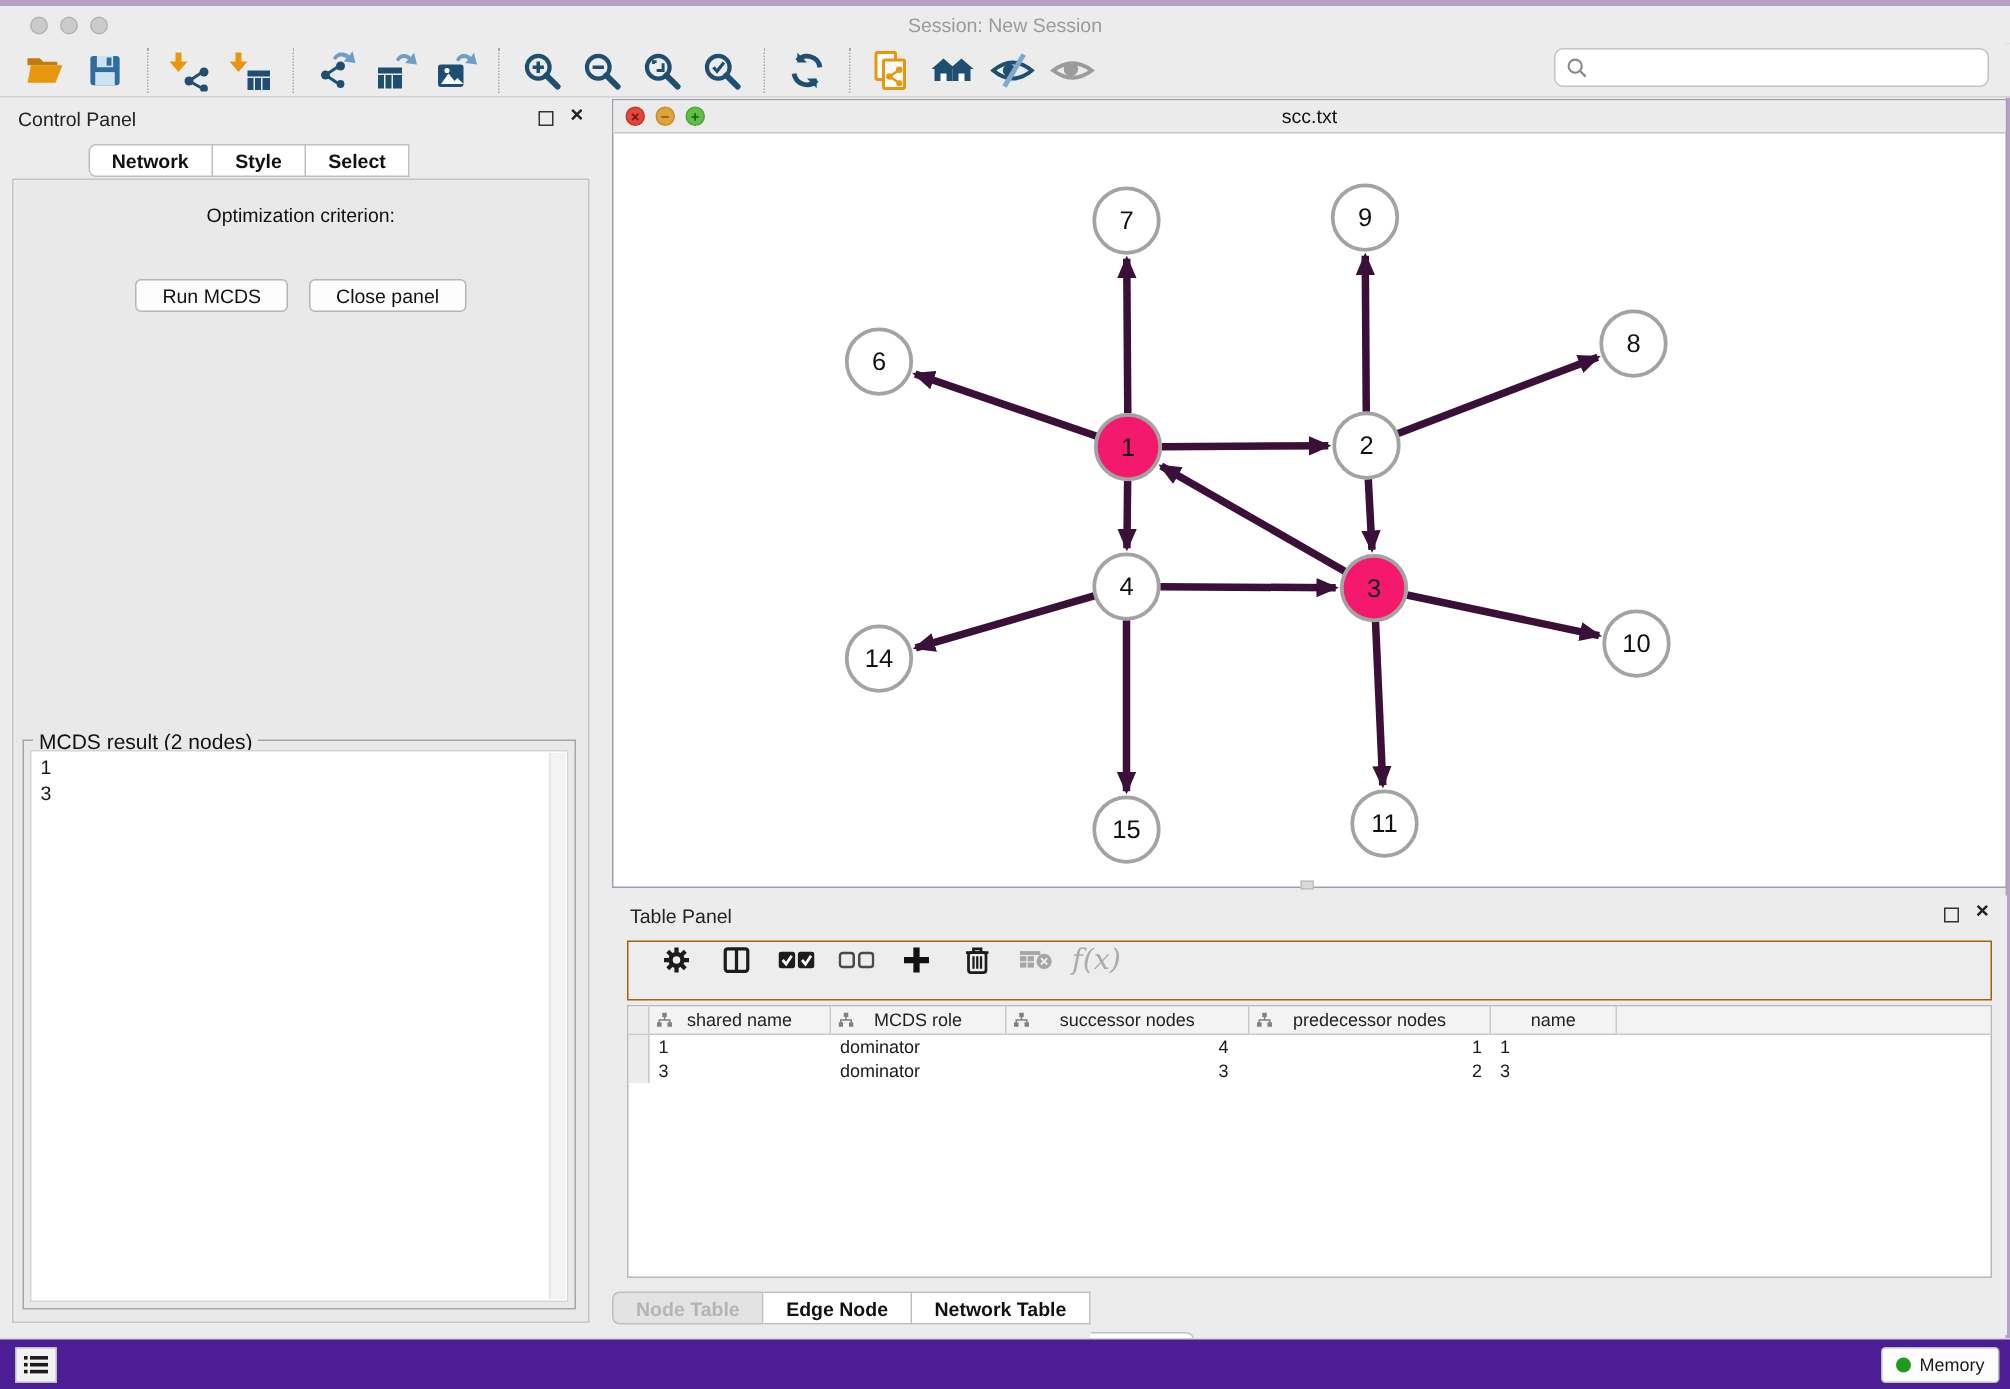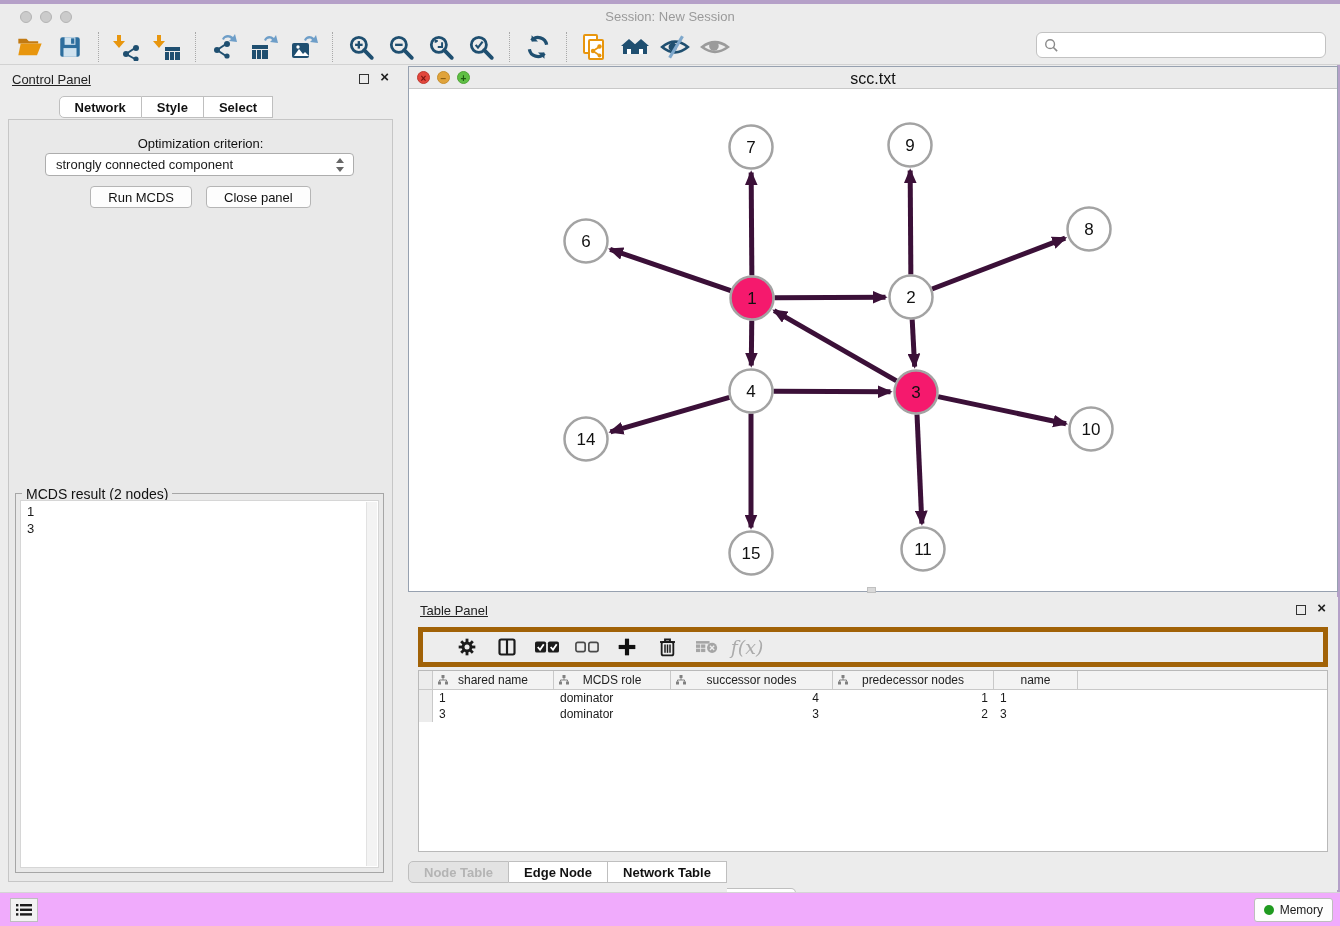"Control Panel" .panel-title { text-decoration: underline -> none }
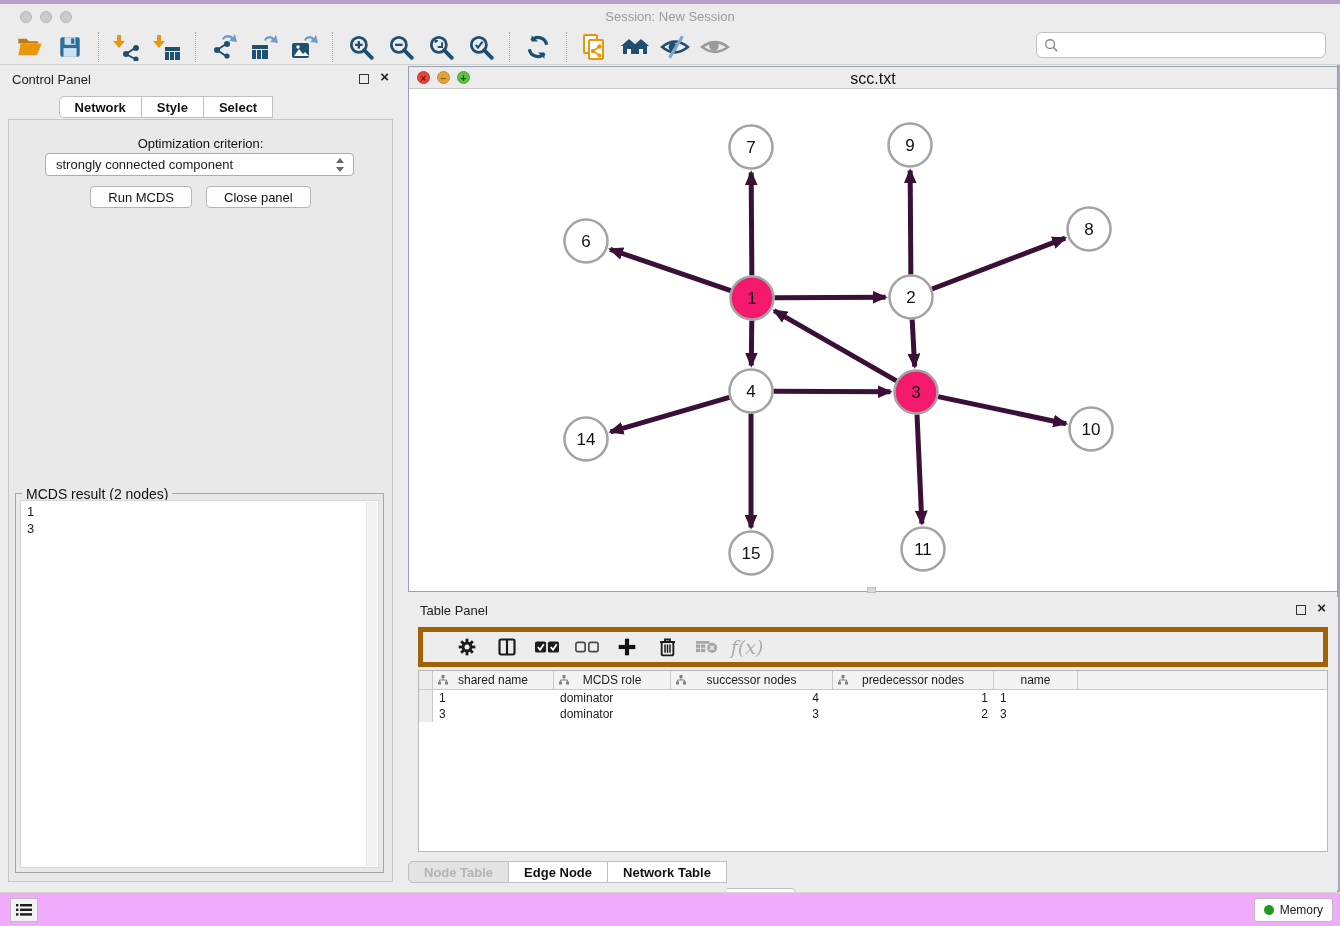"scc.txt" .net-title { font-size: 16px -> 13px }
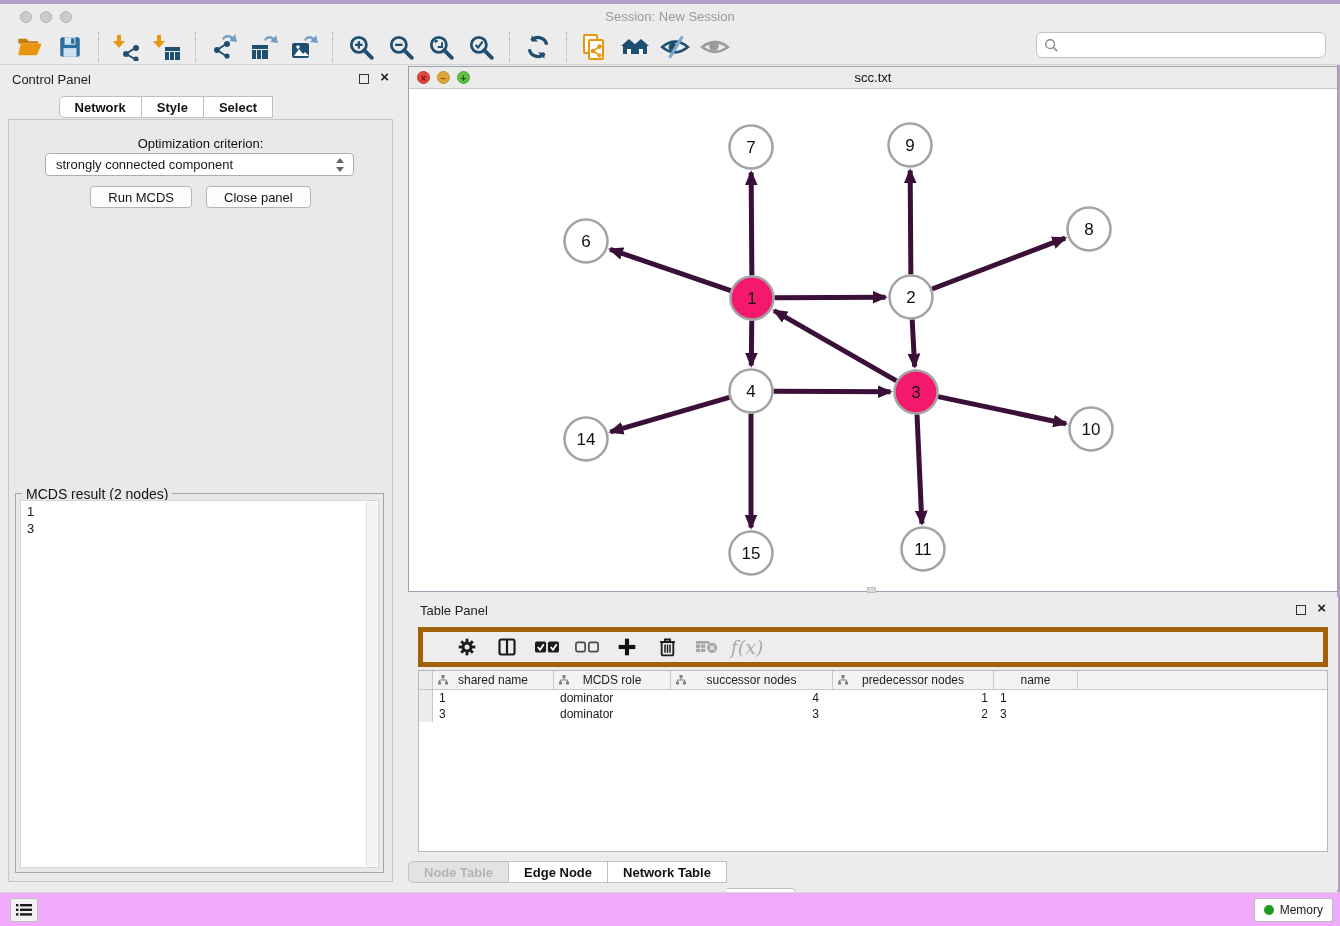"strongly connected component" div.dropdown { html: <div> <span>strongly connected component</span> <span> <span></span> <span></span> </span> </div> -> none }
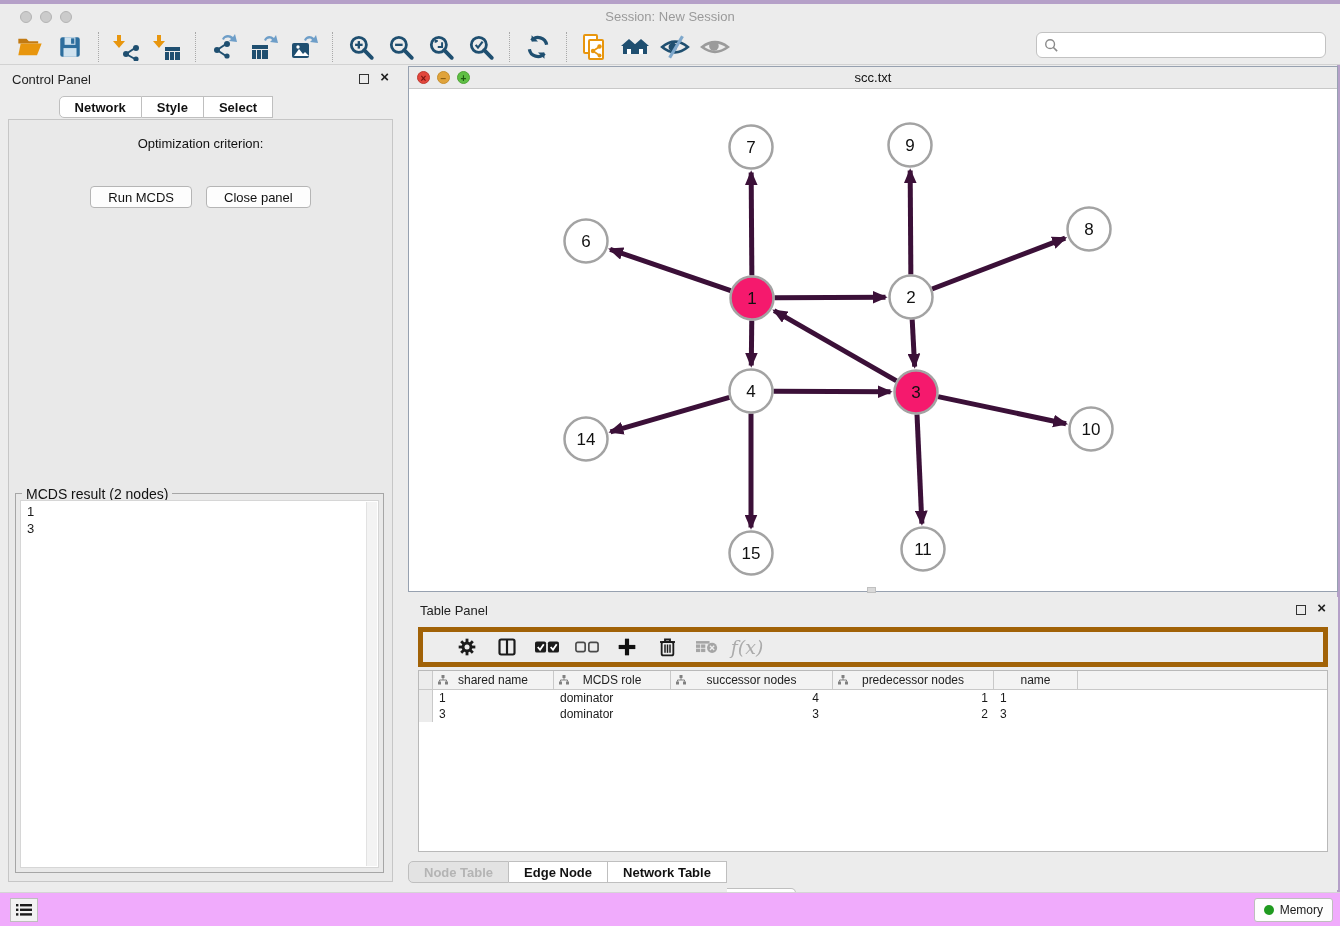"f(x)" .tp-toolbar { align-items: center -> none; border: 5px solid #a16207 -> 1px solid #a16207; padding-left: 32px -> 20px }
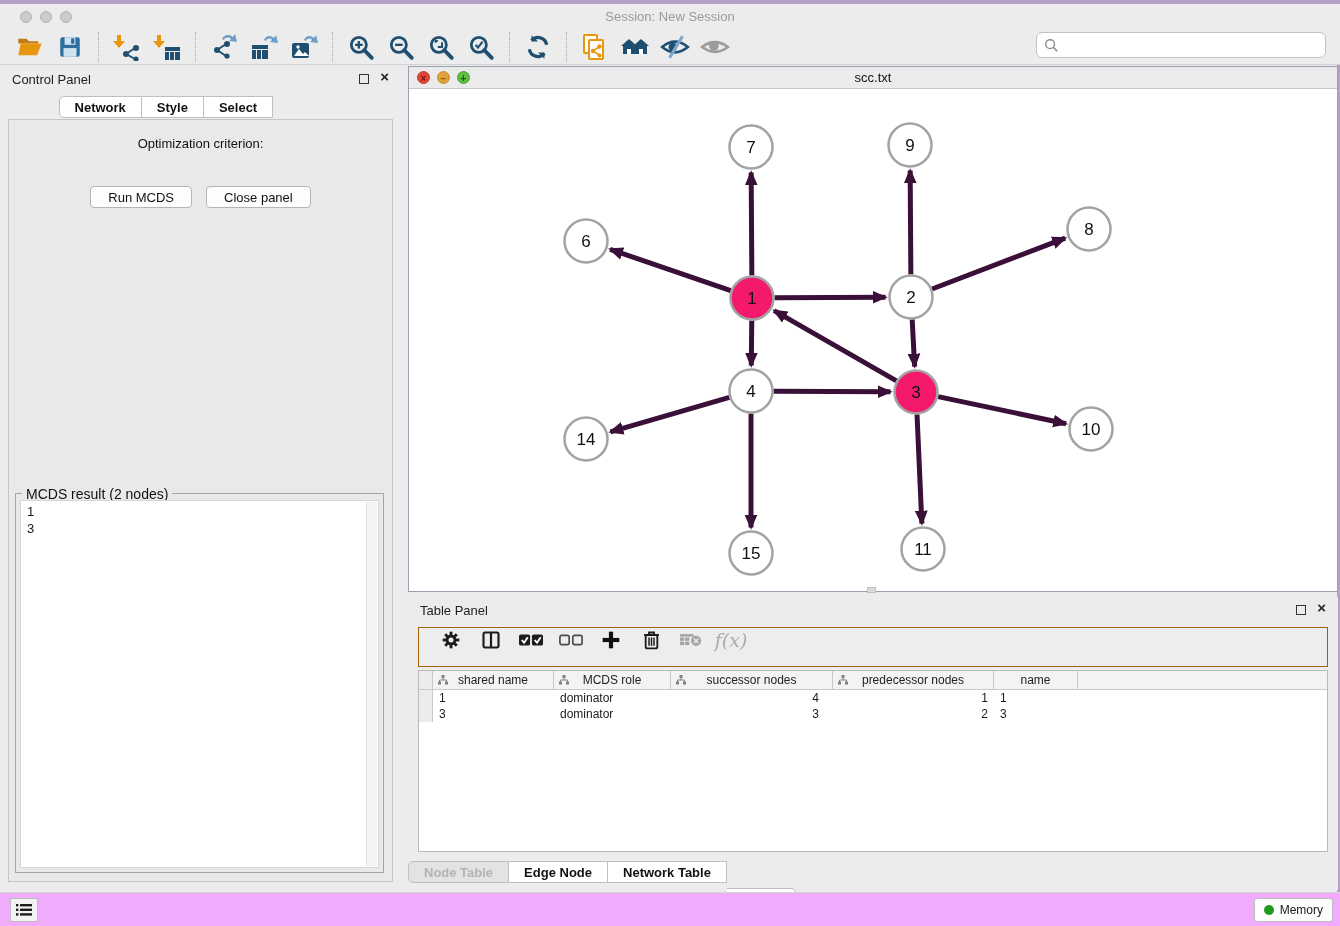"Memory" .statusbar { background: #f0abfc -> #4c1d95 }
